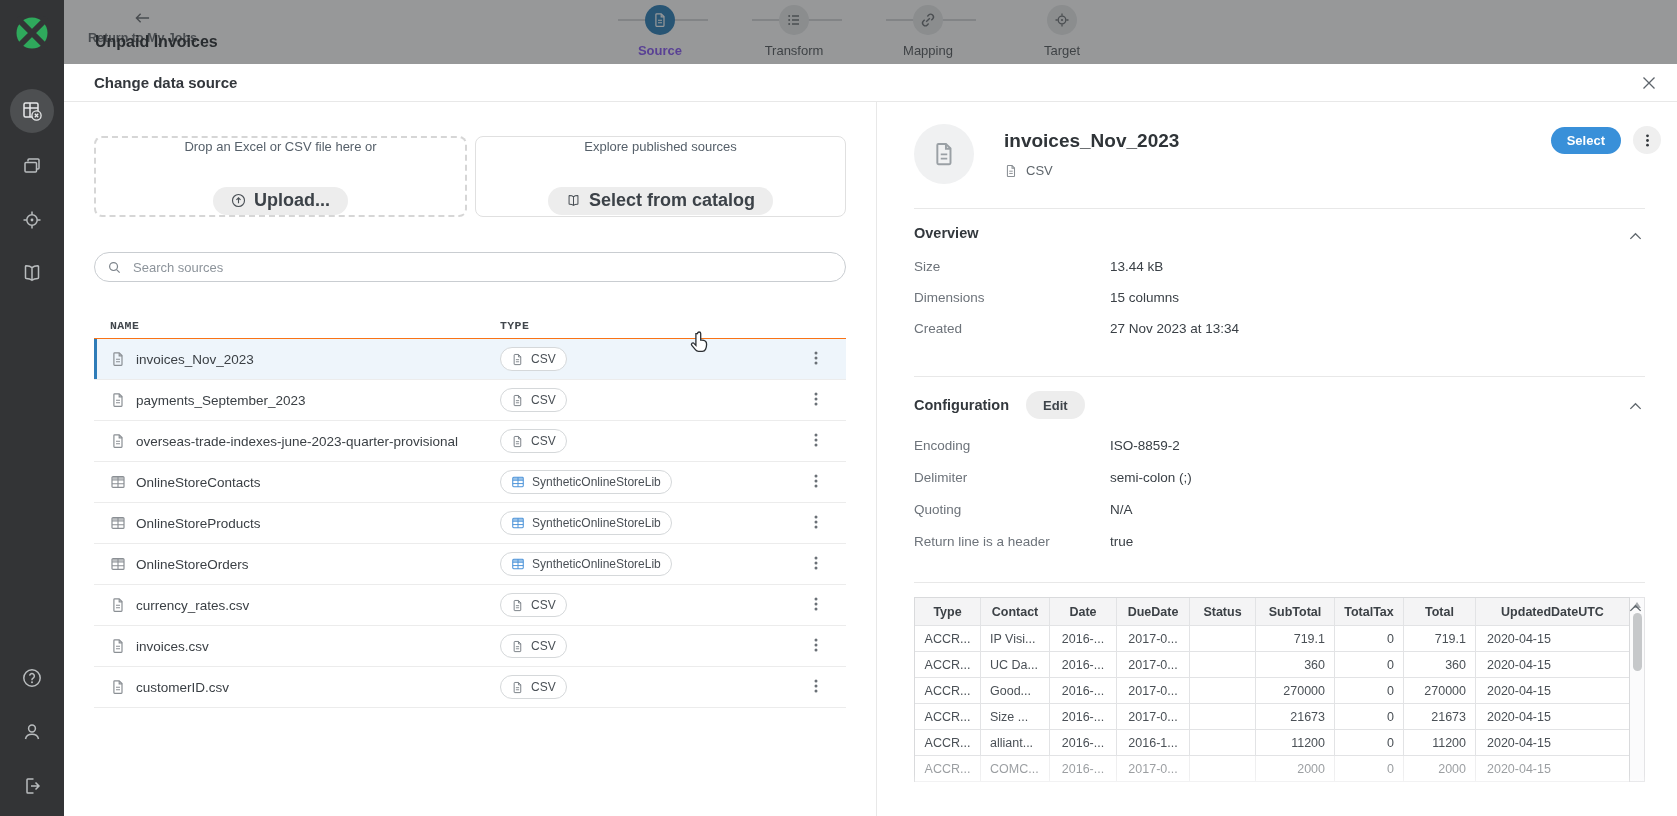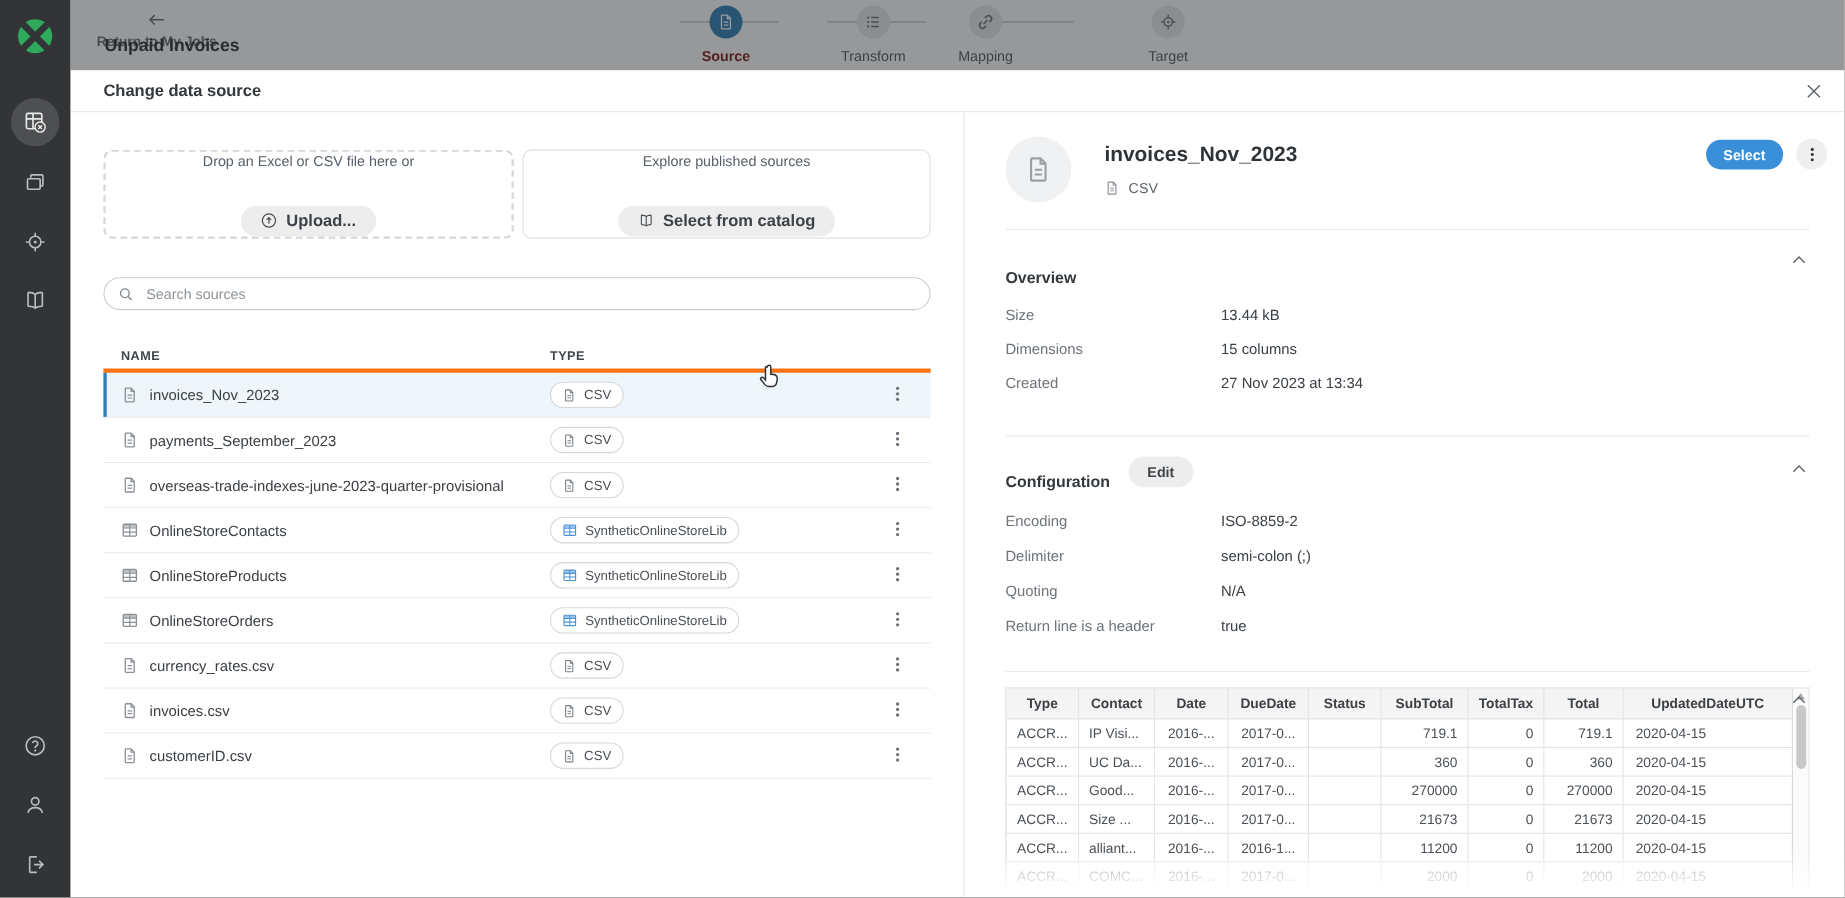"Source" .step.active .lab { color: #7f1d1d -> #8b5cf6 }
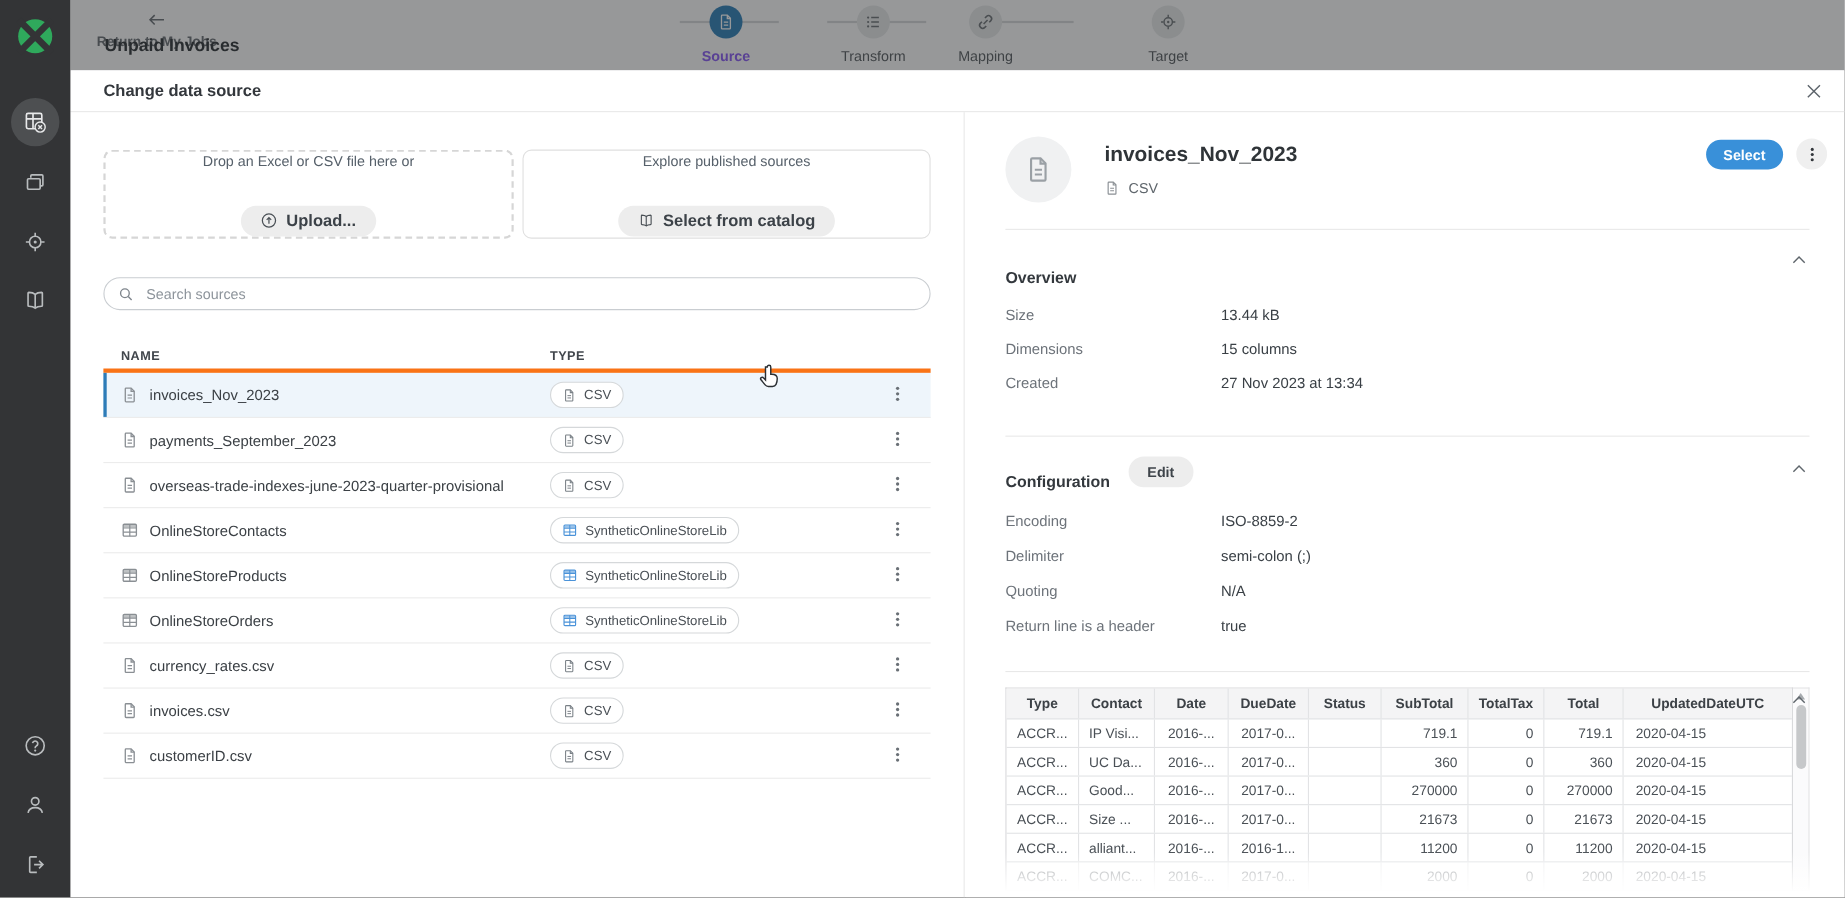"Mapping" div.step { left: 772px -> 804px }
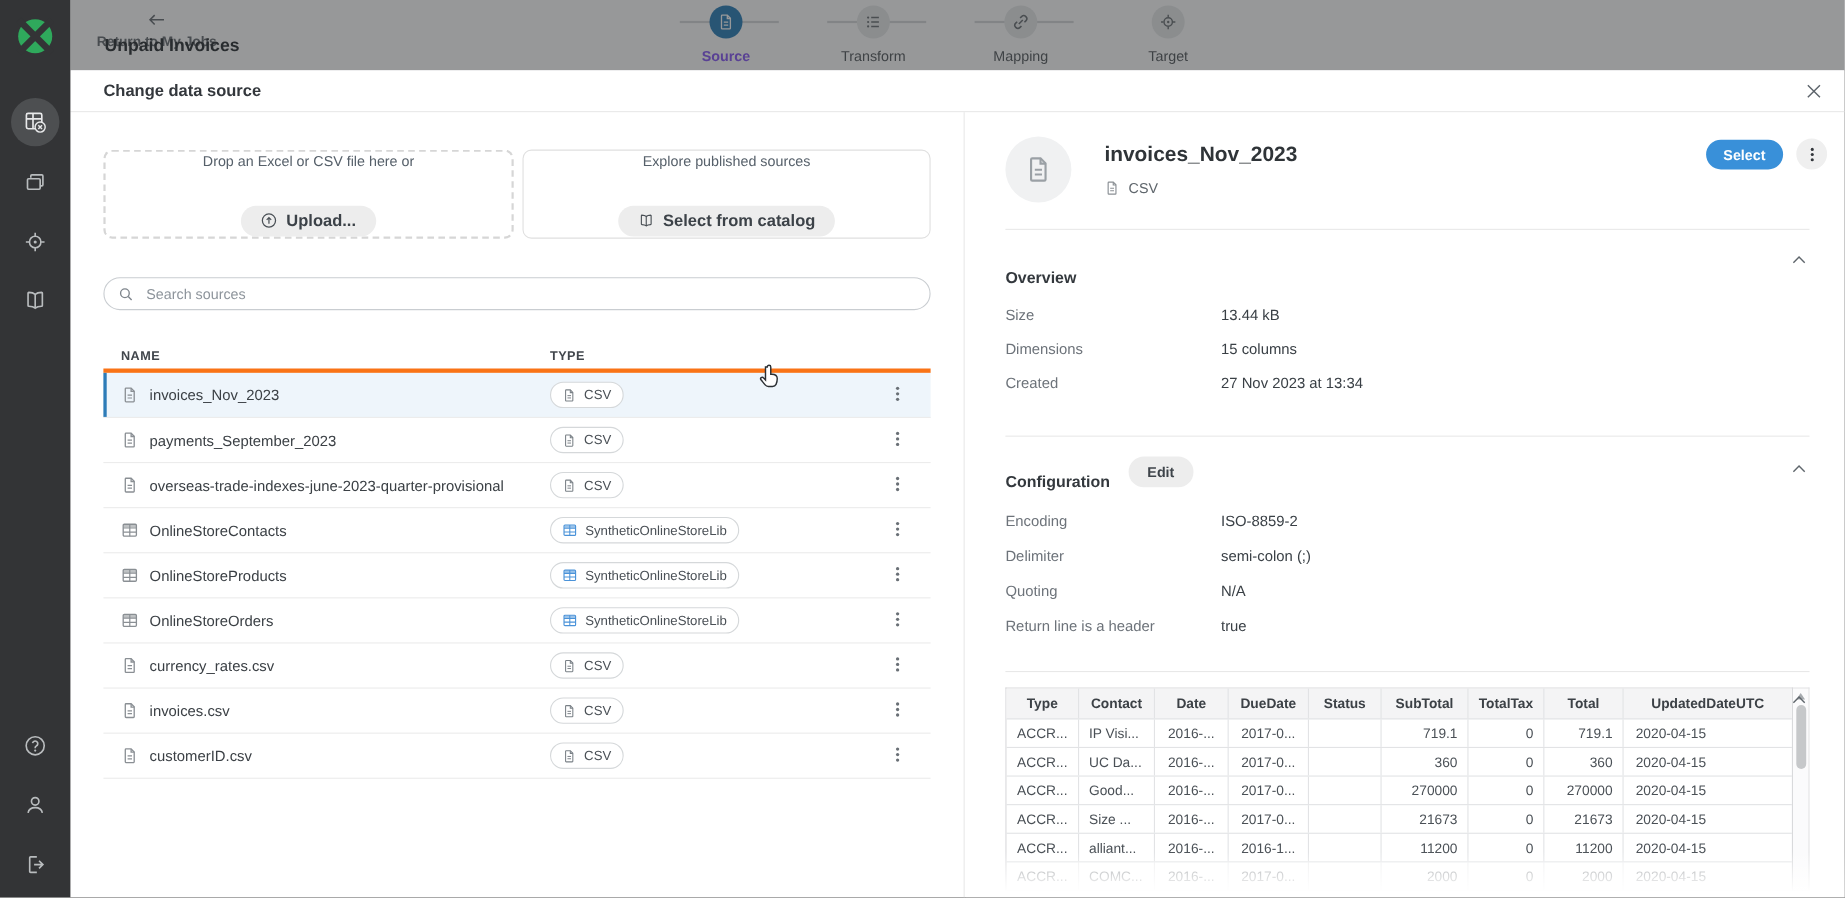"Upload..." .pill-btn { font-size: 15px -> 18px }
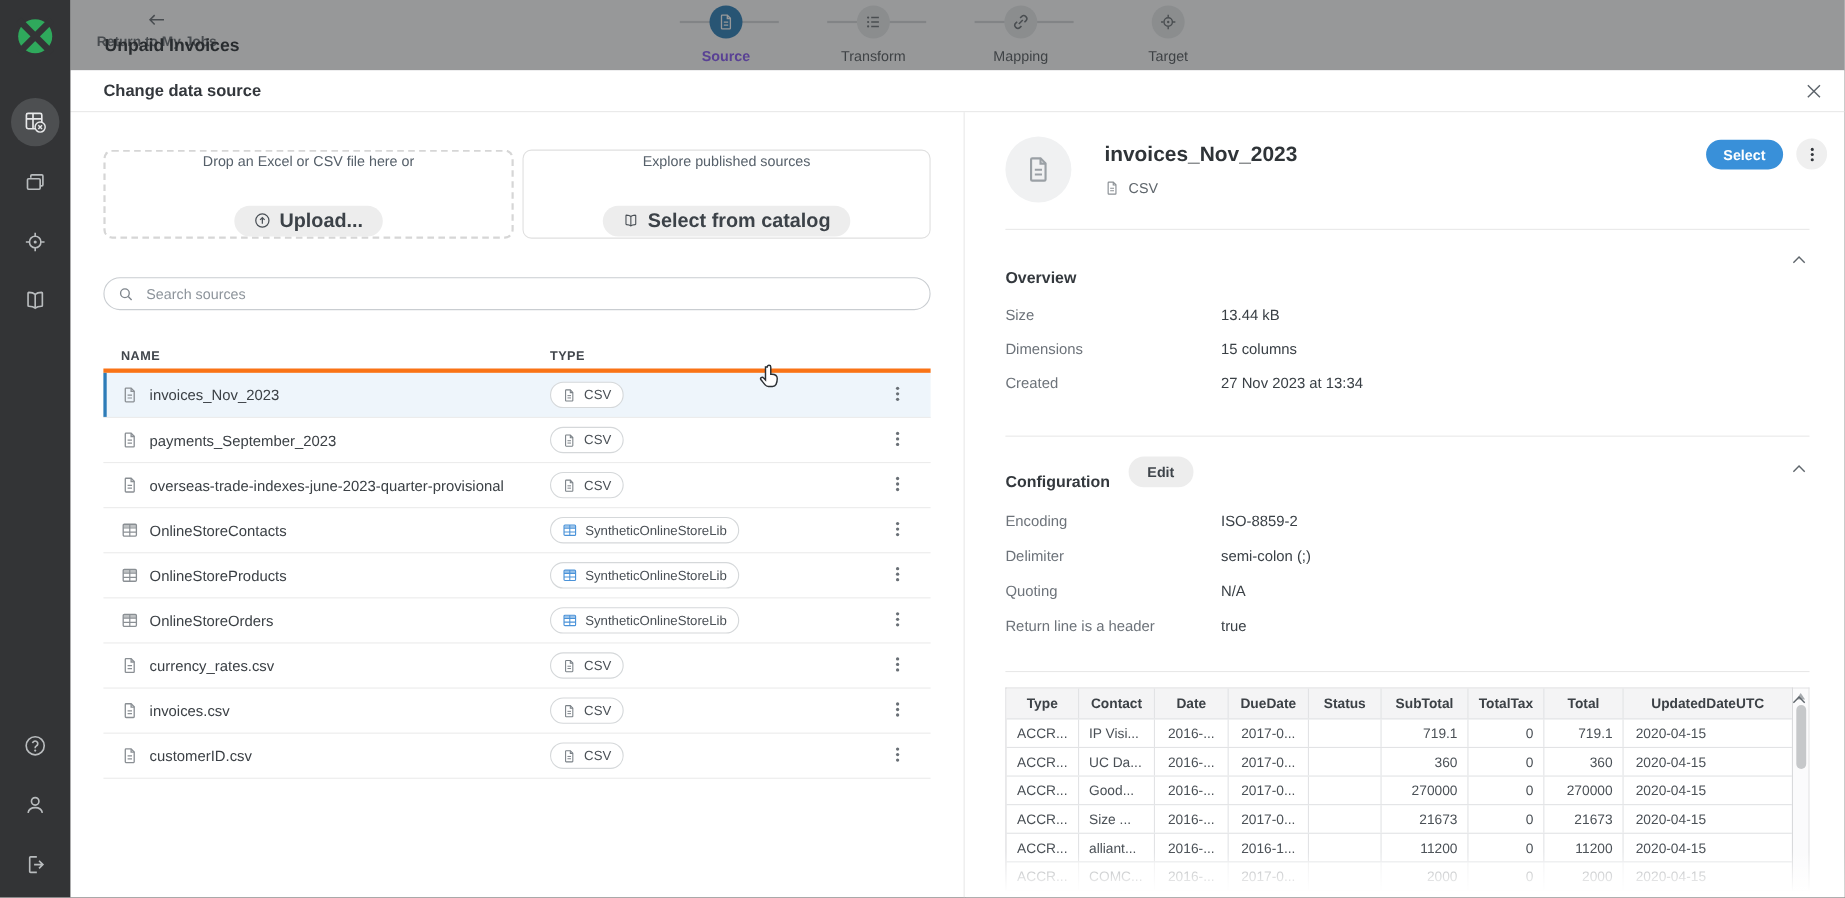"Overview" .sec-title { margin-top: 20px -> none }
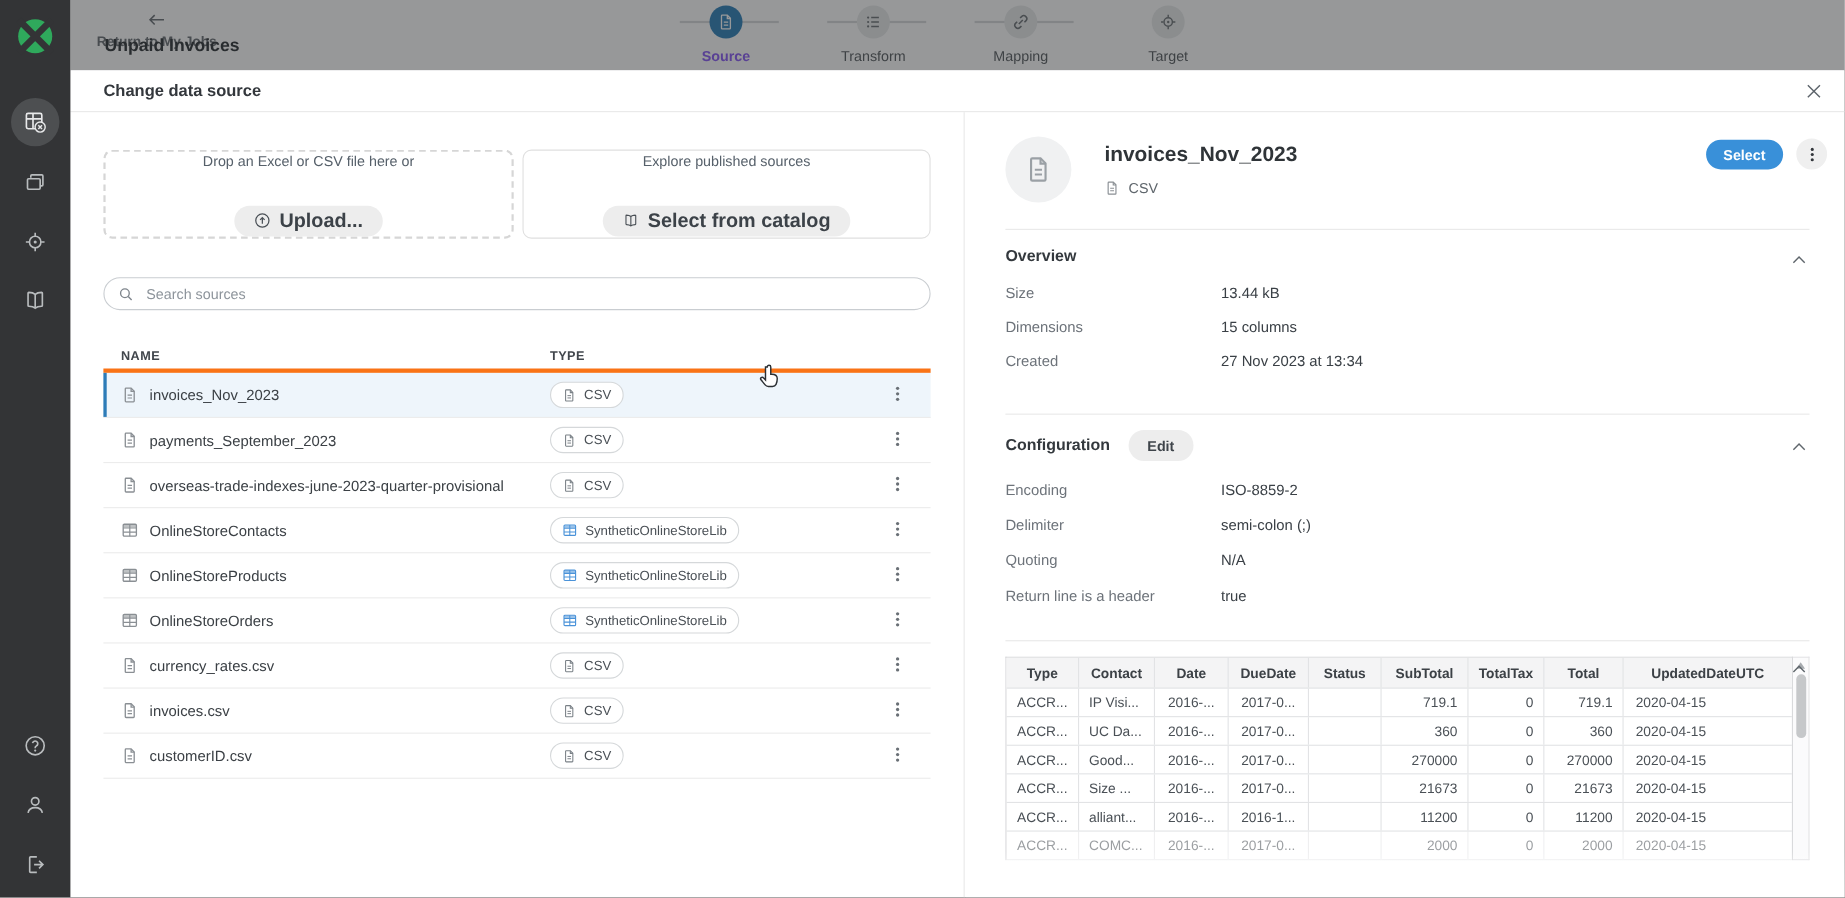"NAME" .src-head { border-bottom: 4px solid #f97316 -> 1px solid #f97316; font-family: none -> Liberation Mono, monospace }
